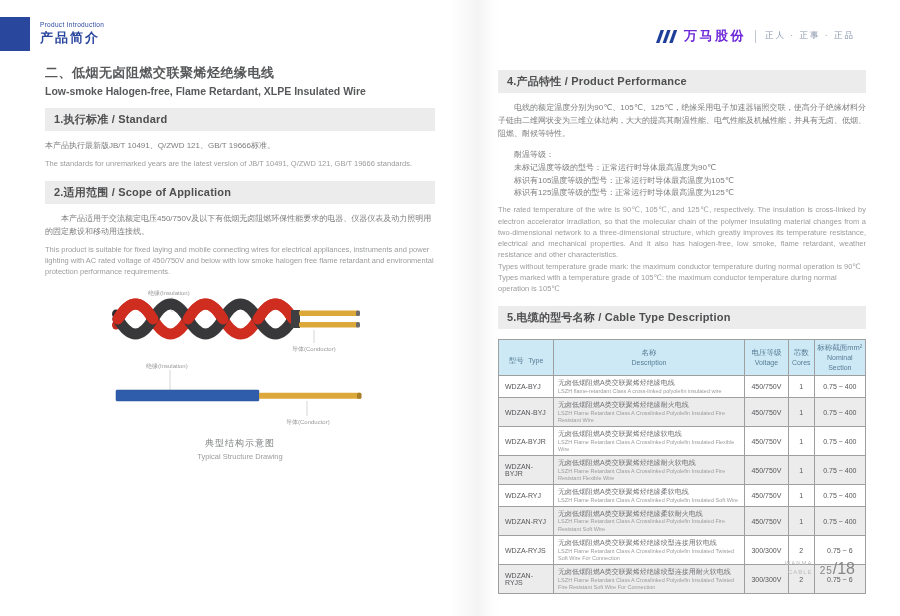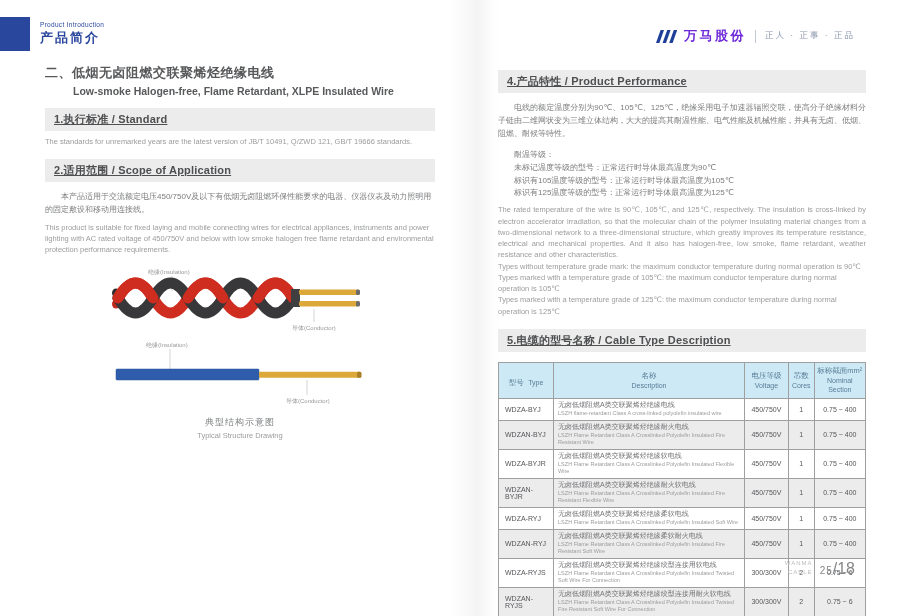"4.产品特性 / Product Performance" .sec-bar { text-decoration: underline -> none }
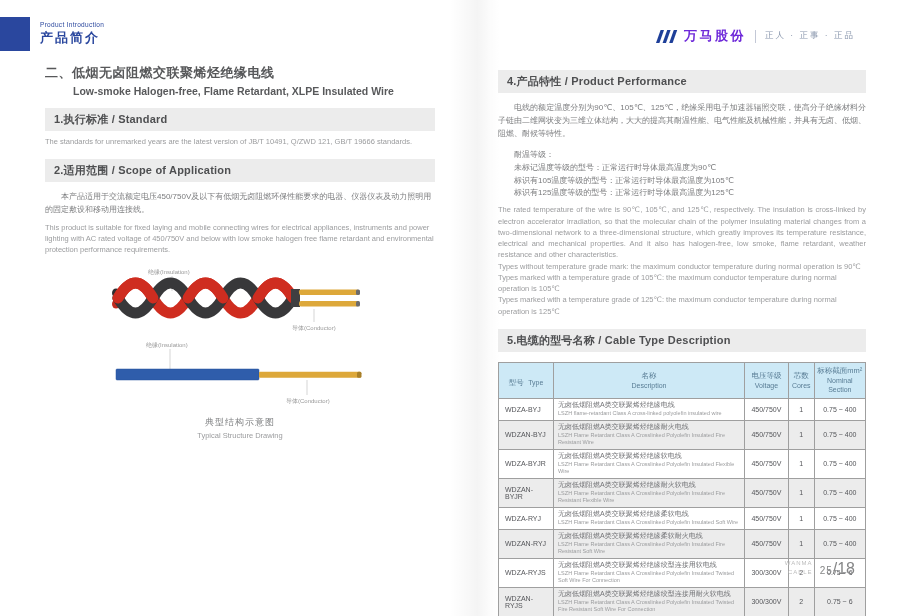"Low-smoke Halogen-free, Flame Retardant," .title-en { margin-left: 28px -> none }
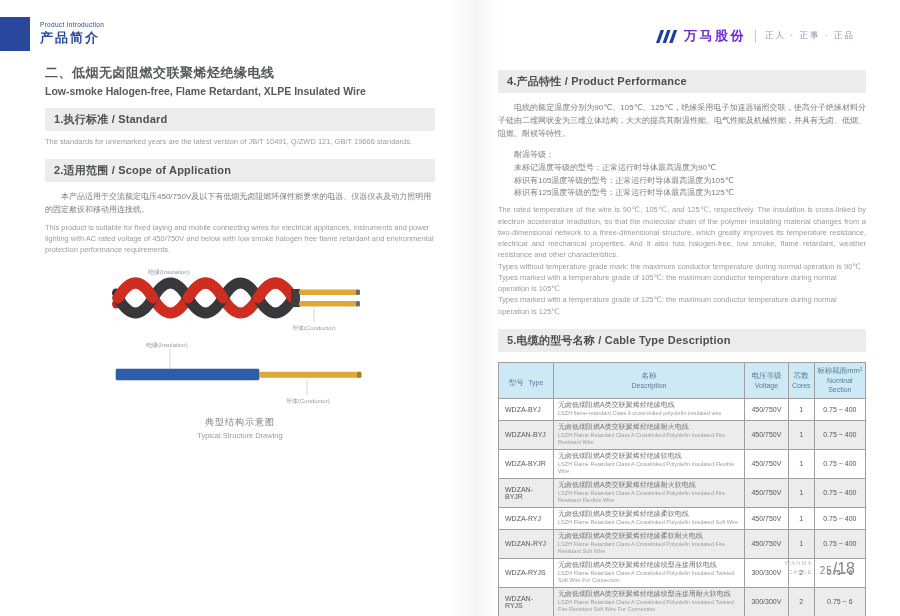"本产品执行最新版JB/T 10491、Q/ZWD 121、GB/T" p.zh { html: none -> <p>本产品执行最新版JB/T 10491、Q/ZWD 121、GB/T 19666标准。</p> }
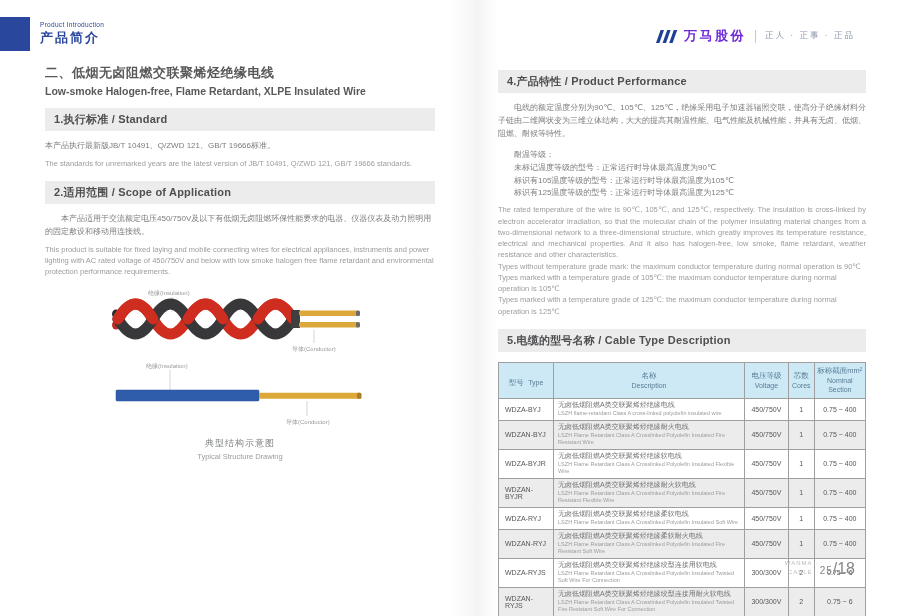"Types marked with a temperature grade of 125℃:" div.line { html: <div>Types marked with a temperature grade of 125℃: the maximum conductor temperature during normal operation is 125℃</div> -> none }
